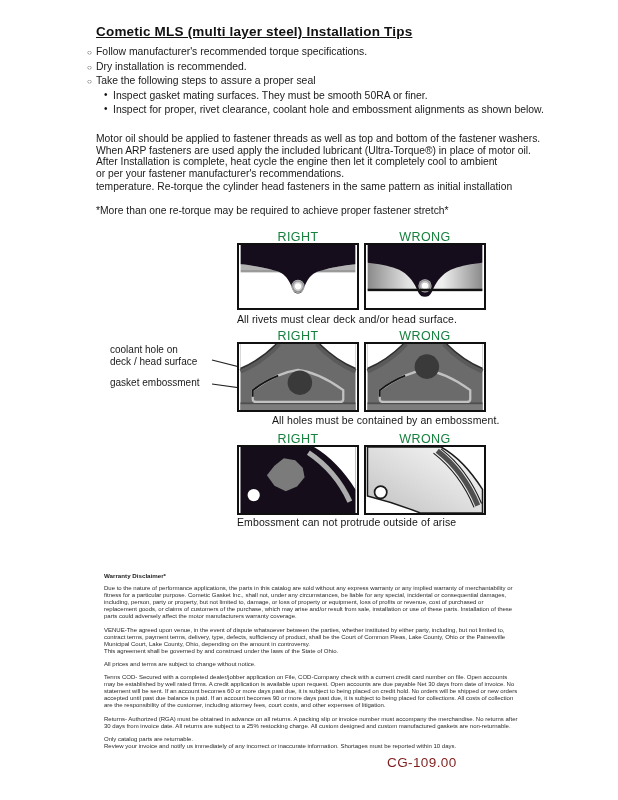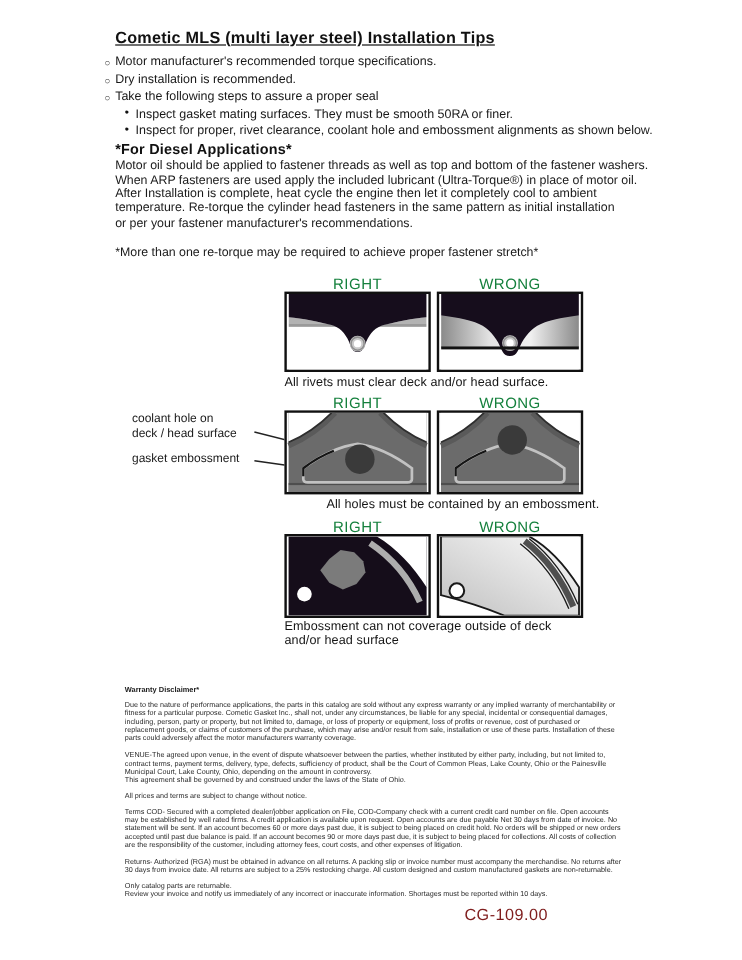"Motor manufacturer's recommended torque" span { text: Motor -> Follow }
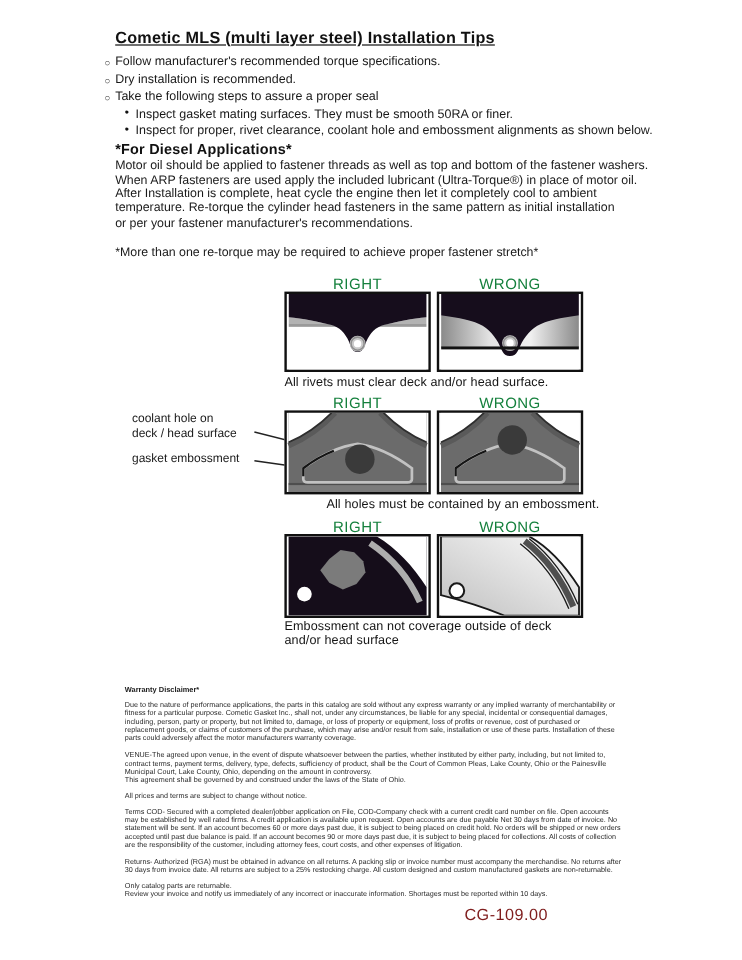"*For Diesel Applications*" div.abs { html: <div>*For Diesel Applications*</div> -> none }
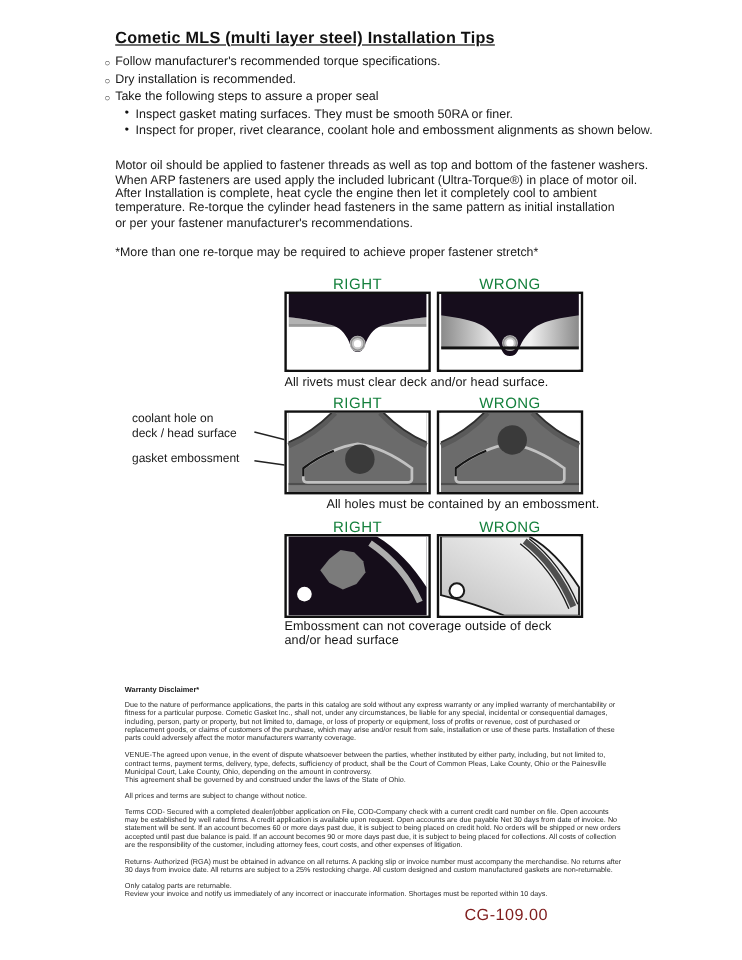"temperature. Re-torque the cylinder head" div { order: before "or per your fastener manufacturer's" -> after "or per your fastener manufacturer's" }
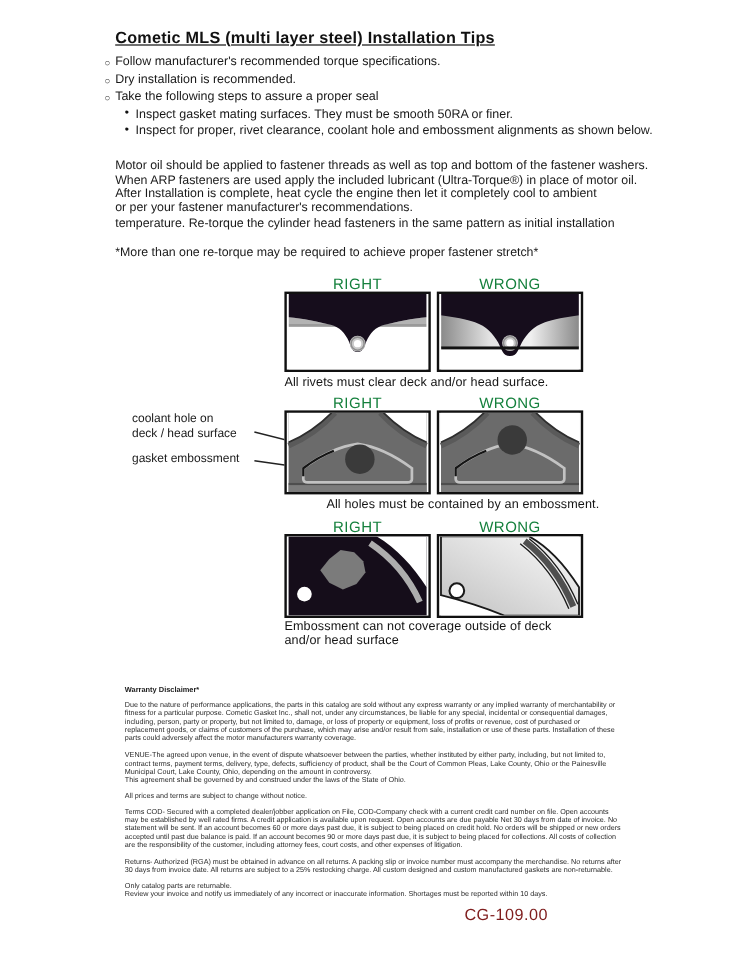"Embossment can not coverage outside" div { text: coverage outside of deck -> protrude outside of arise }
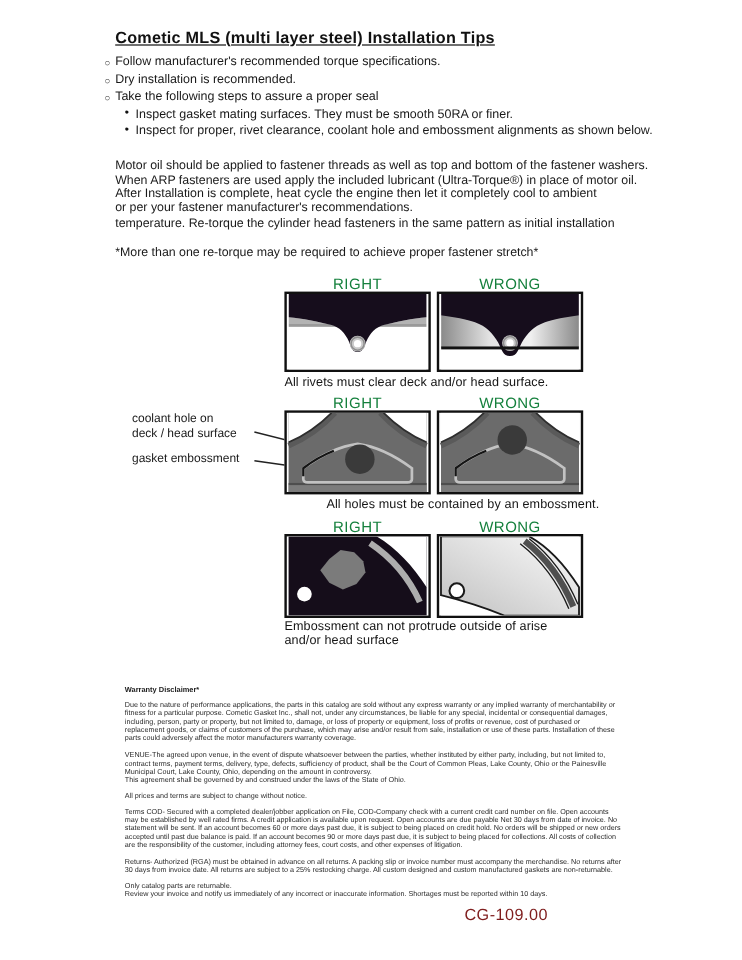"and/or head surface" div { html: <div>and/or head surface</div> -> none }
